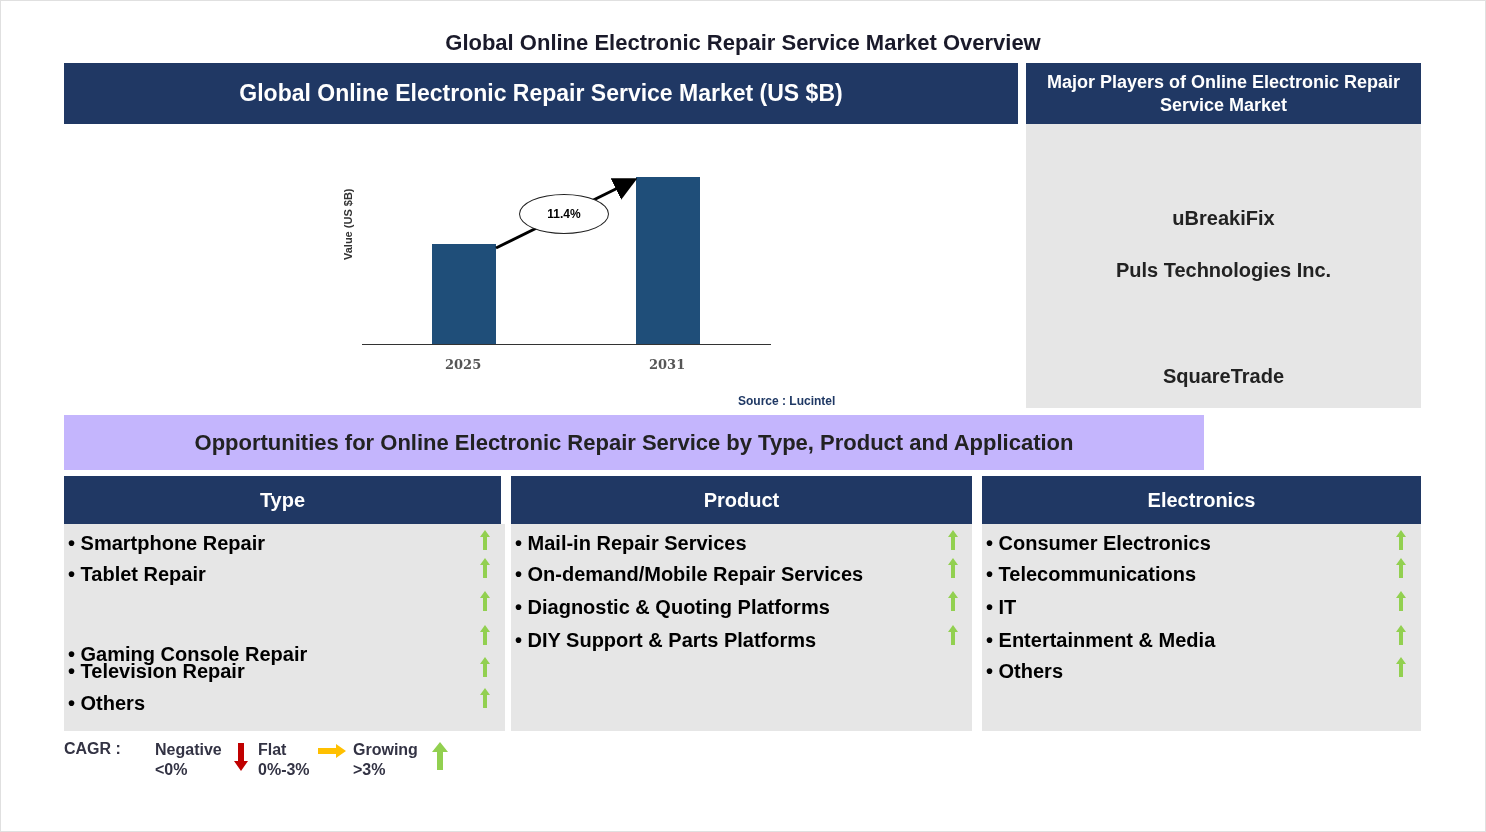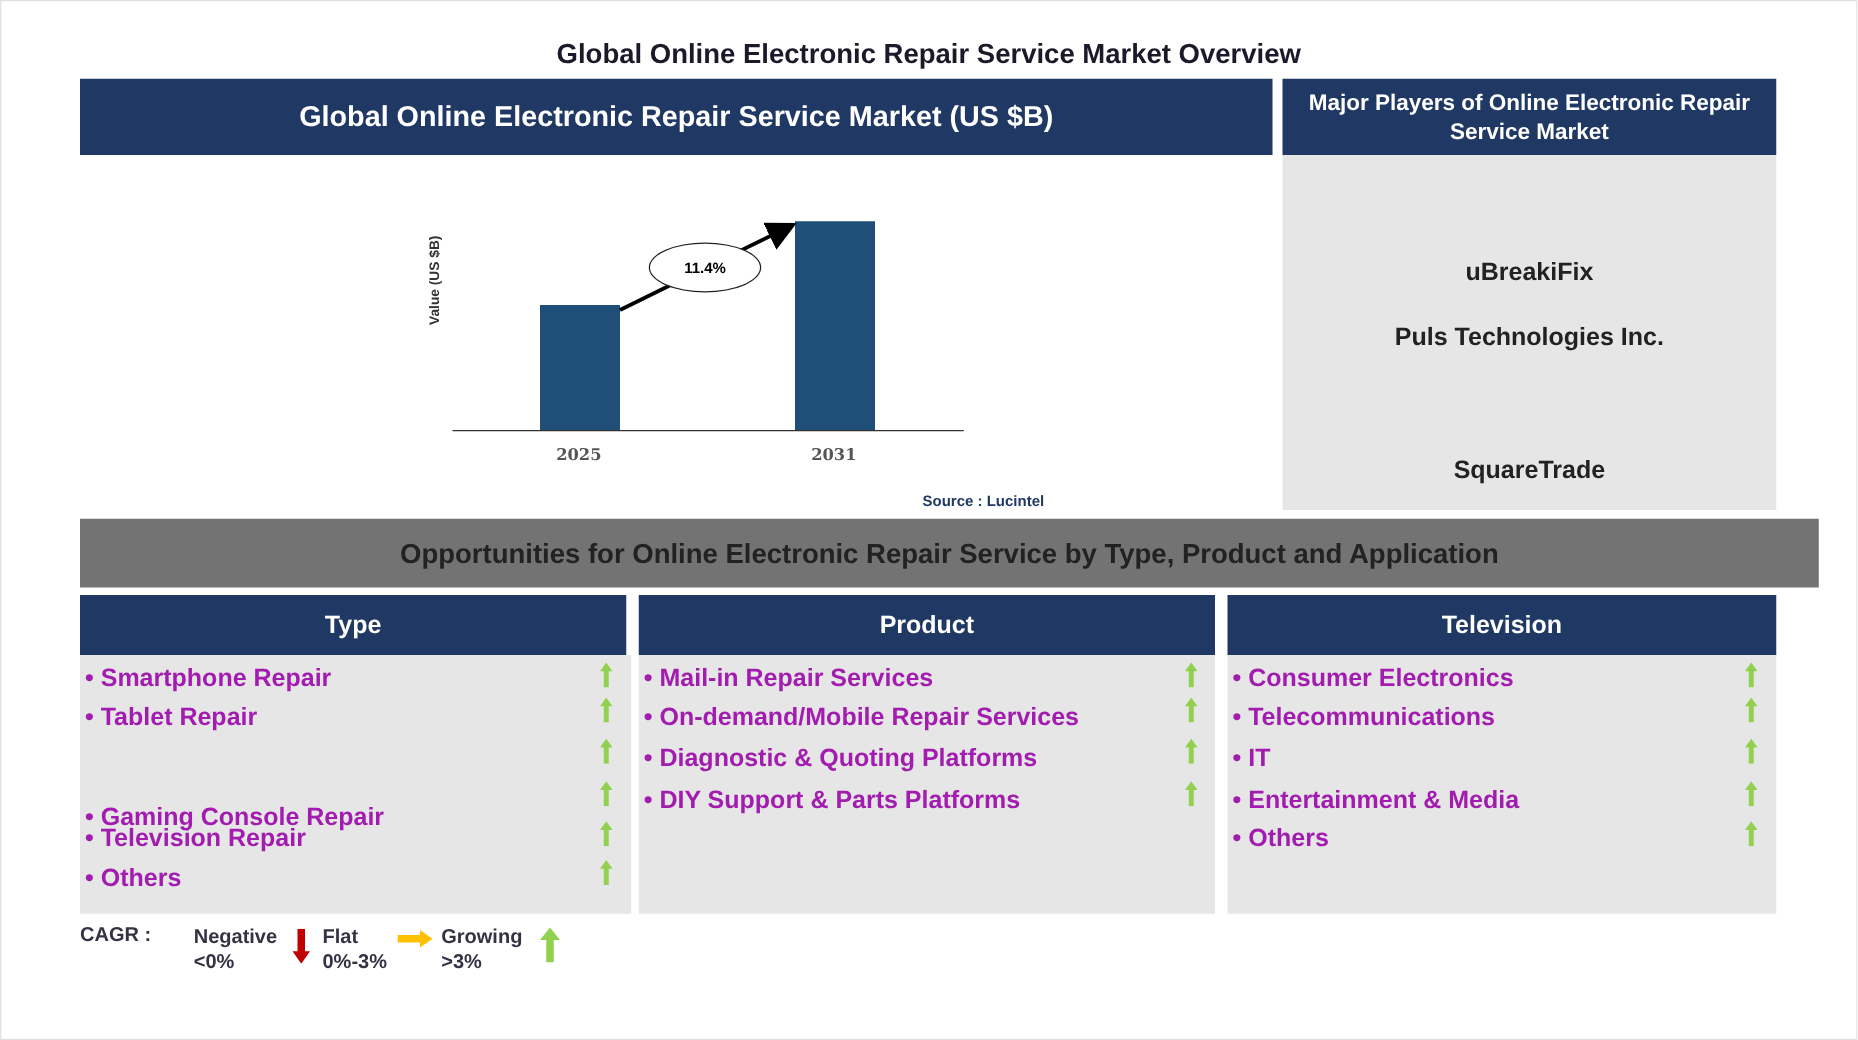"Opportunities for Online Electronic" .opp-band { background: #737373 -> #c4b5fd; width: 1391px -> 1140px }
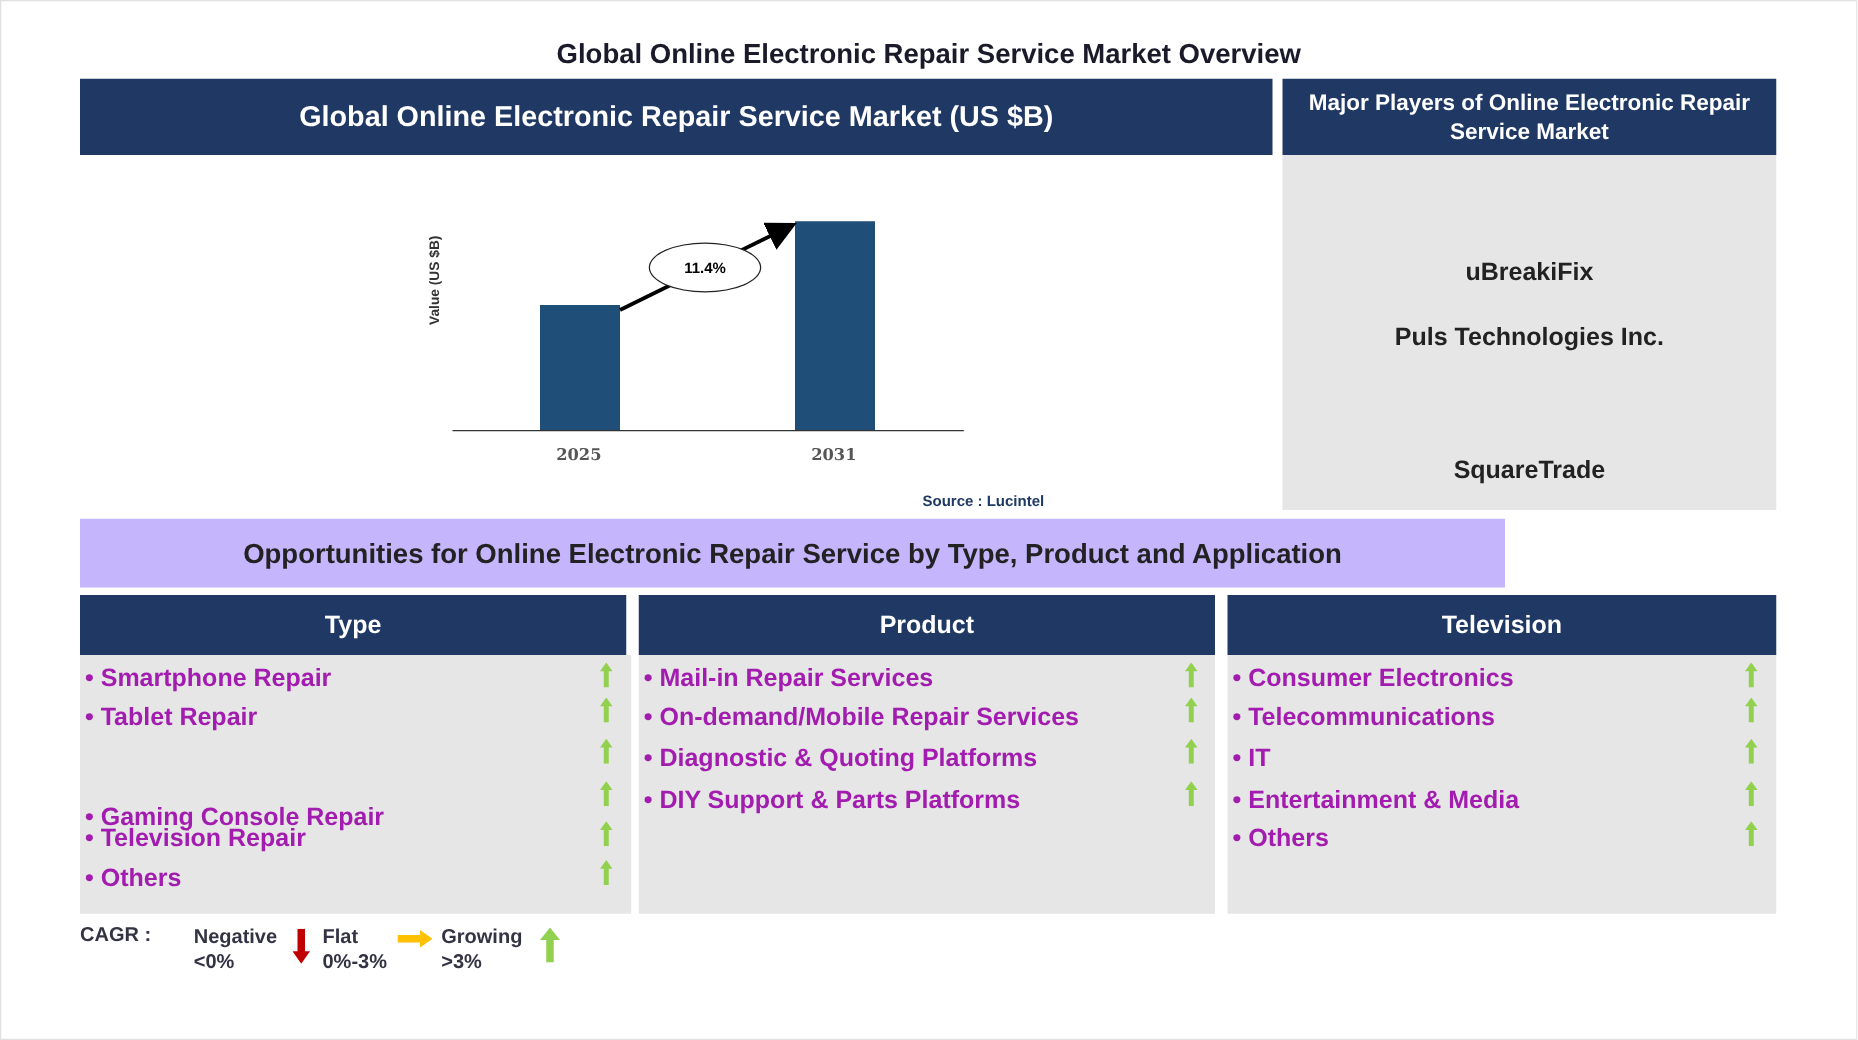"Television" div.navy { text: Television -> Electronics }
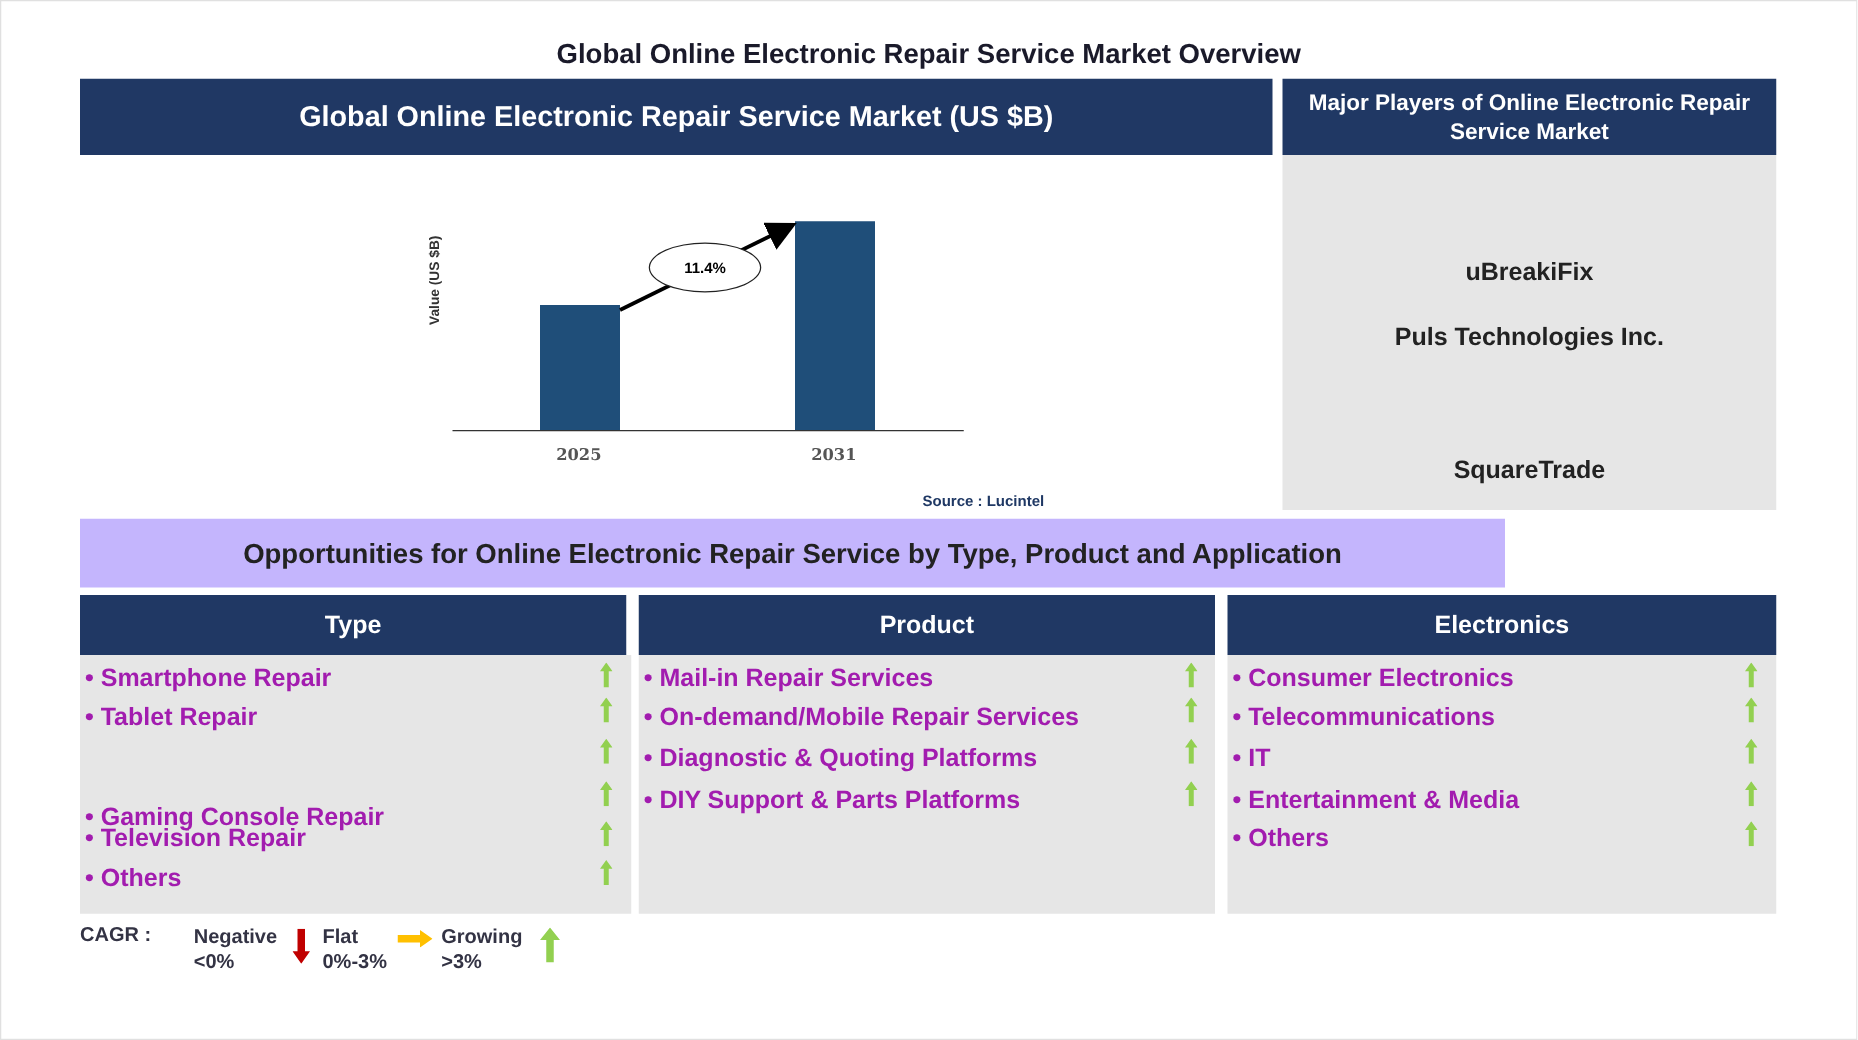"• Smartphone Repair" .item { color: #a21caf -> #000000 }
